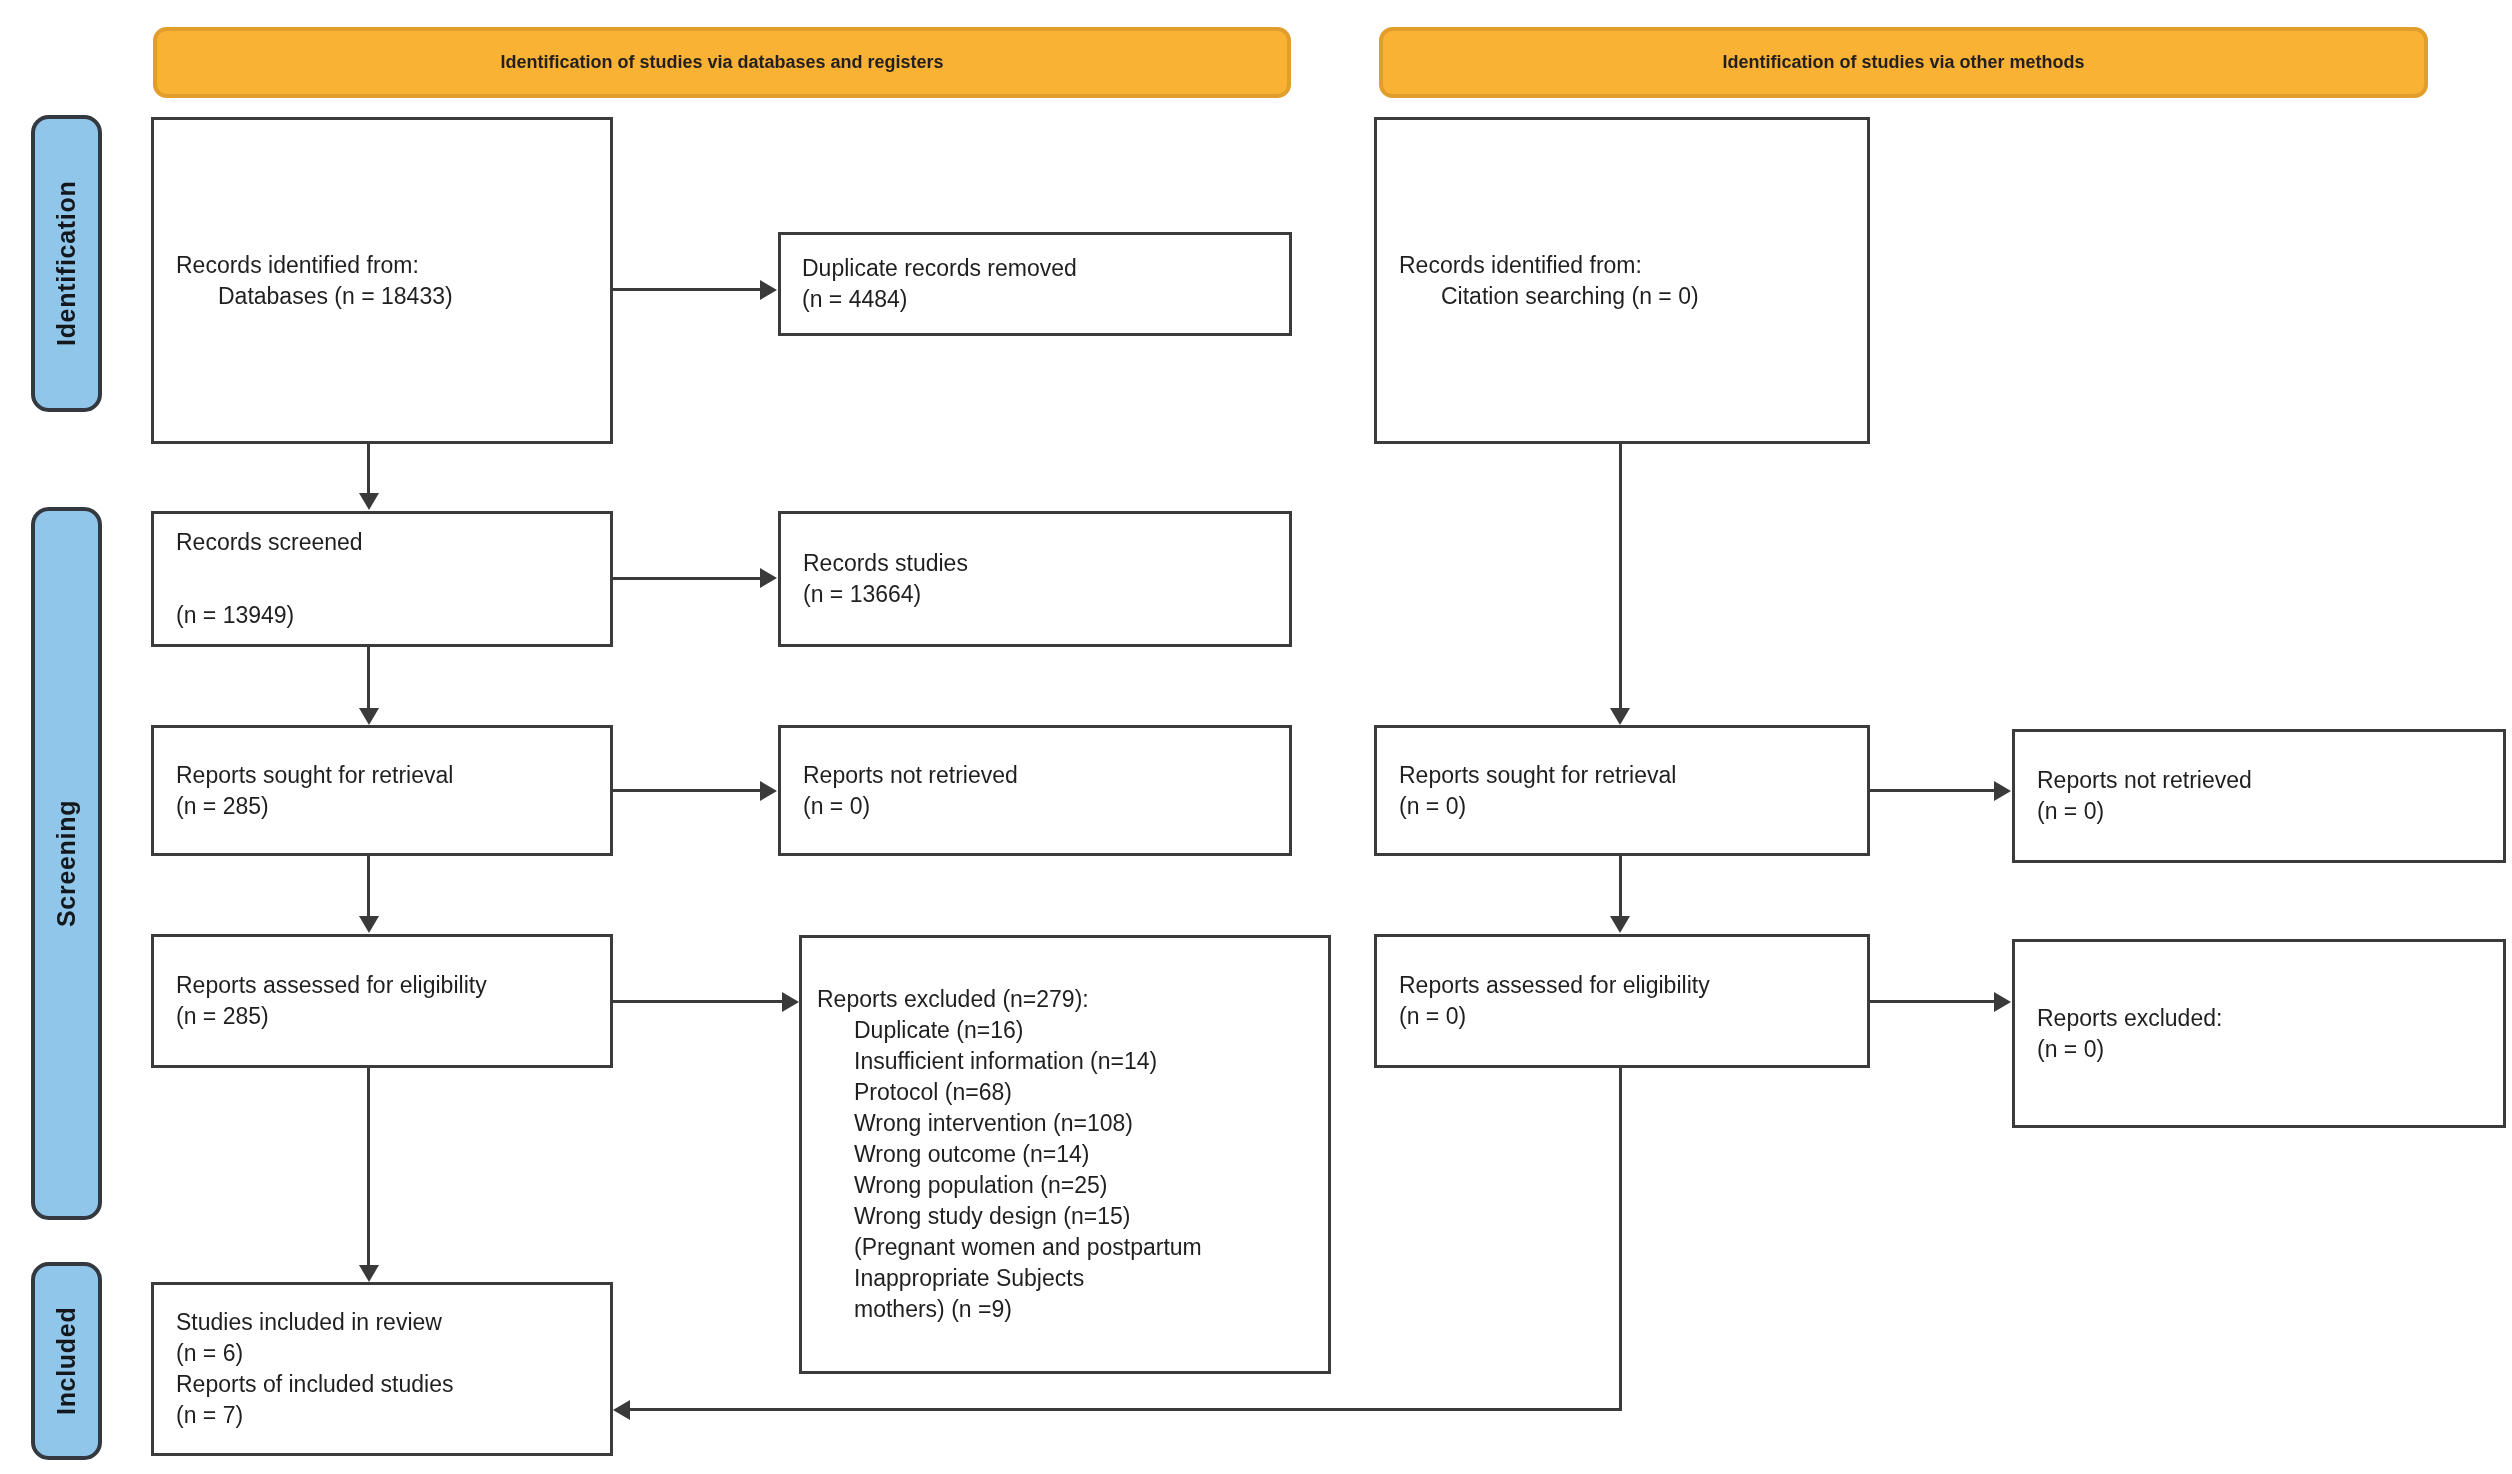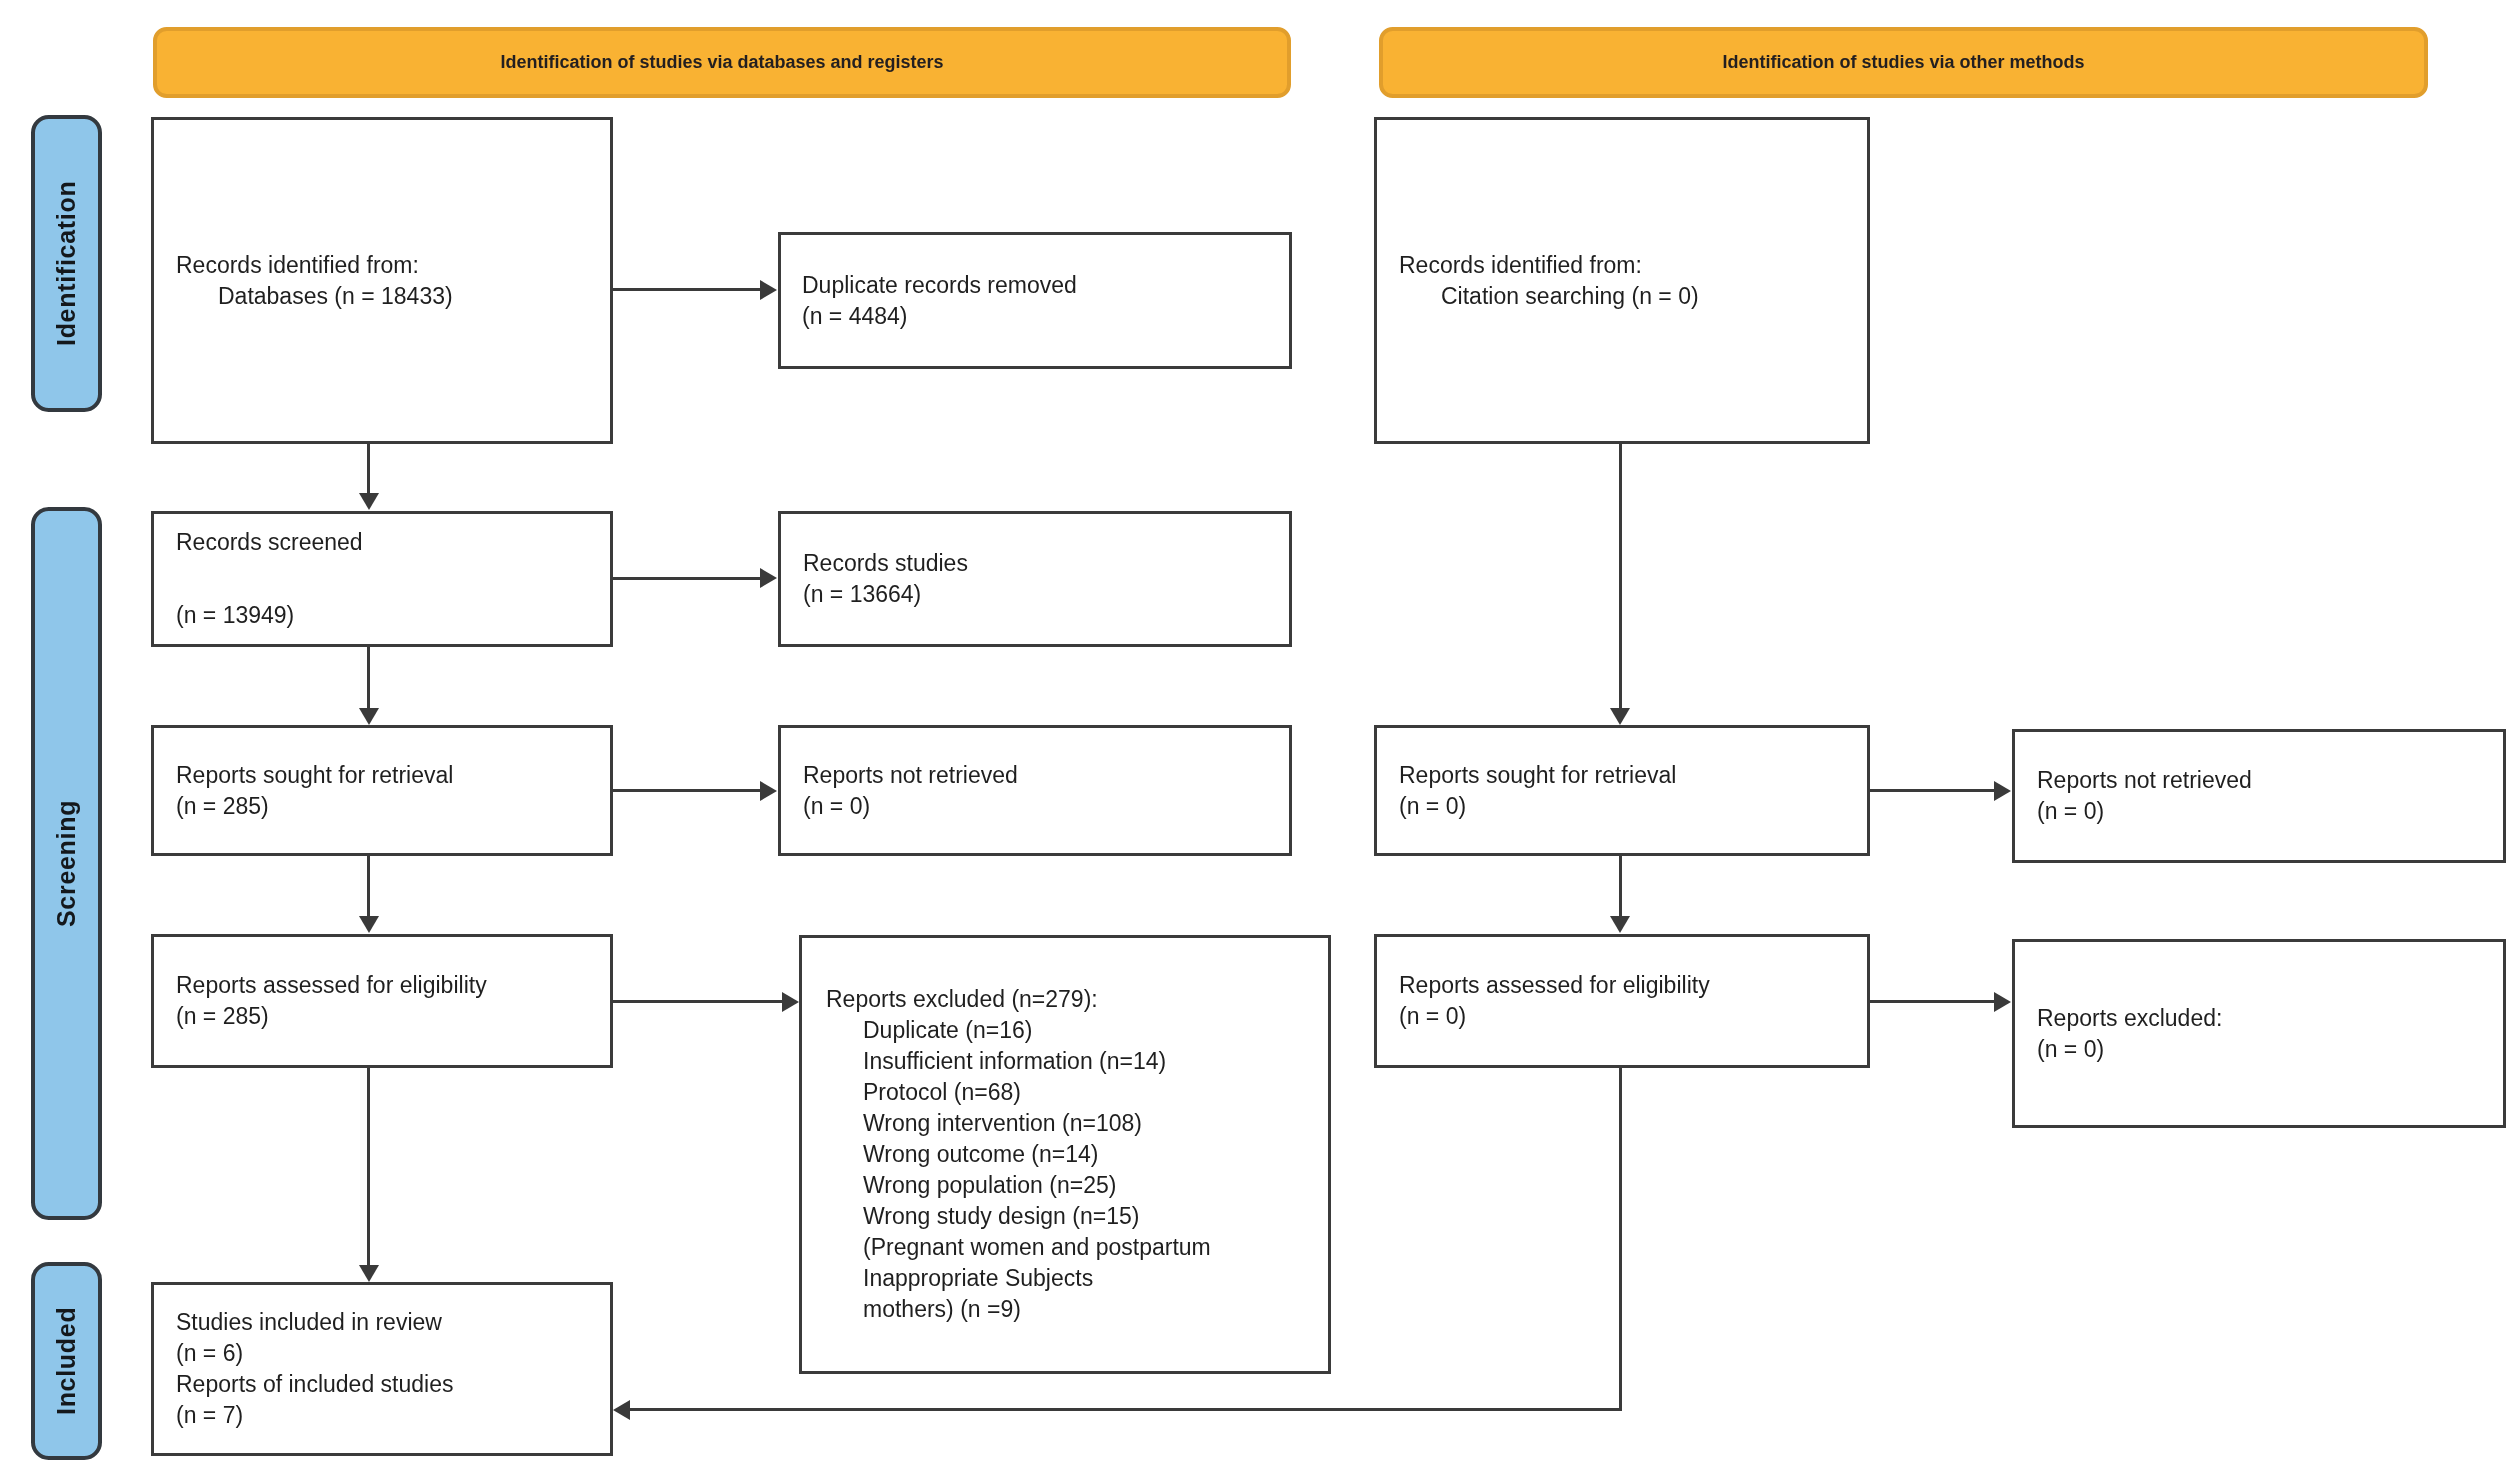"Duplicate records removed" div.box { height: 137px -> 104px }
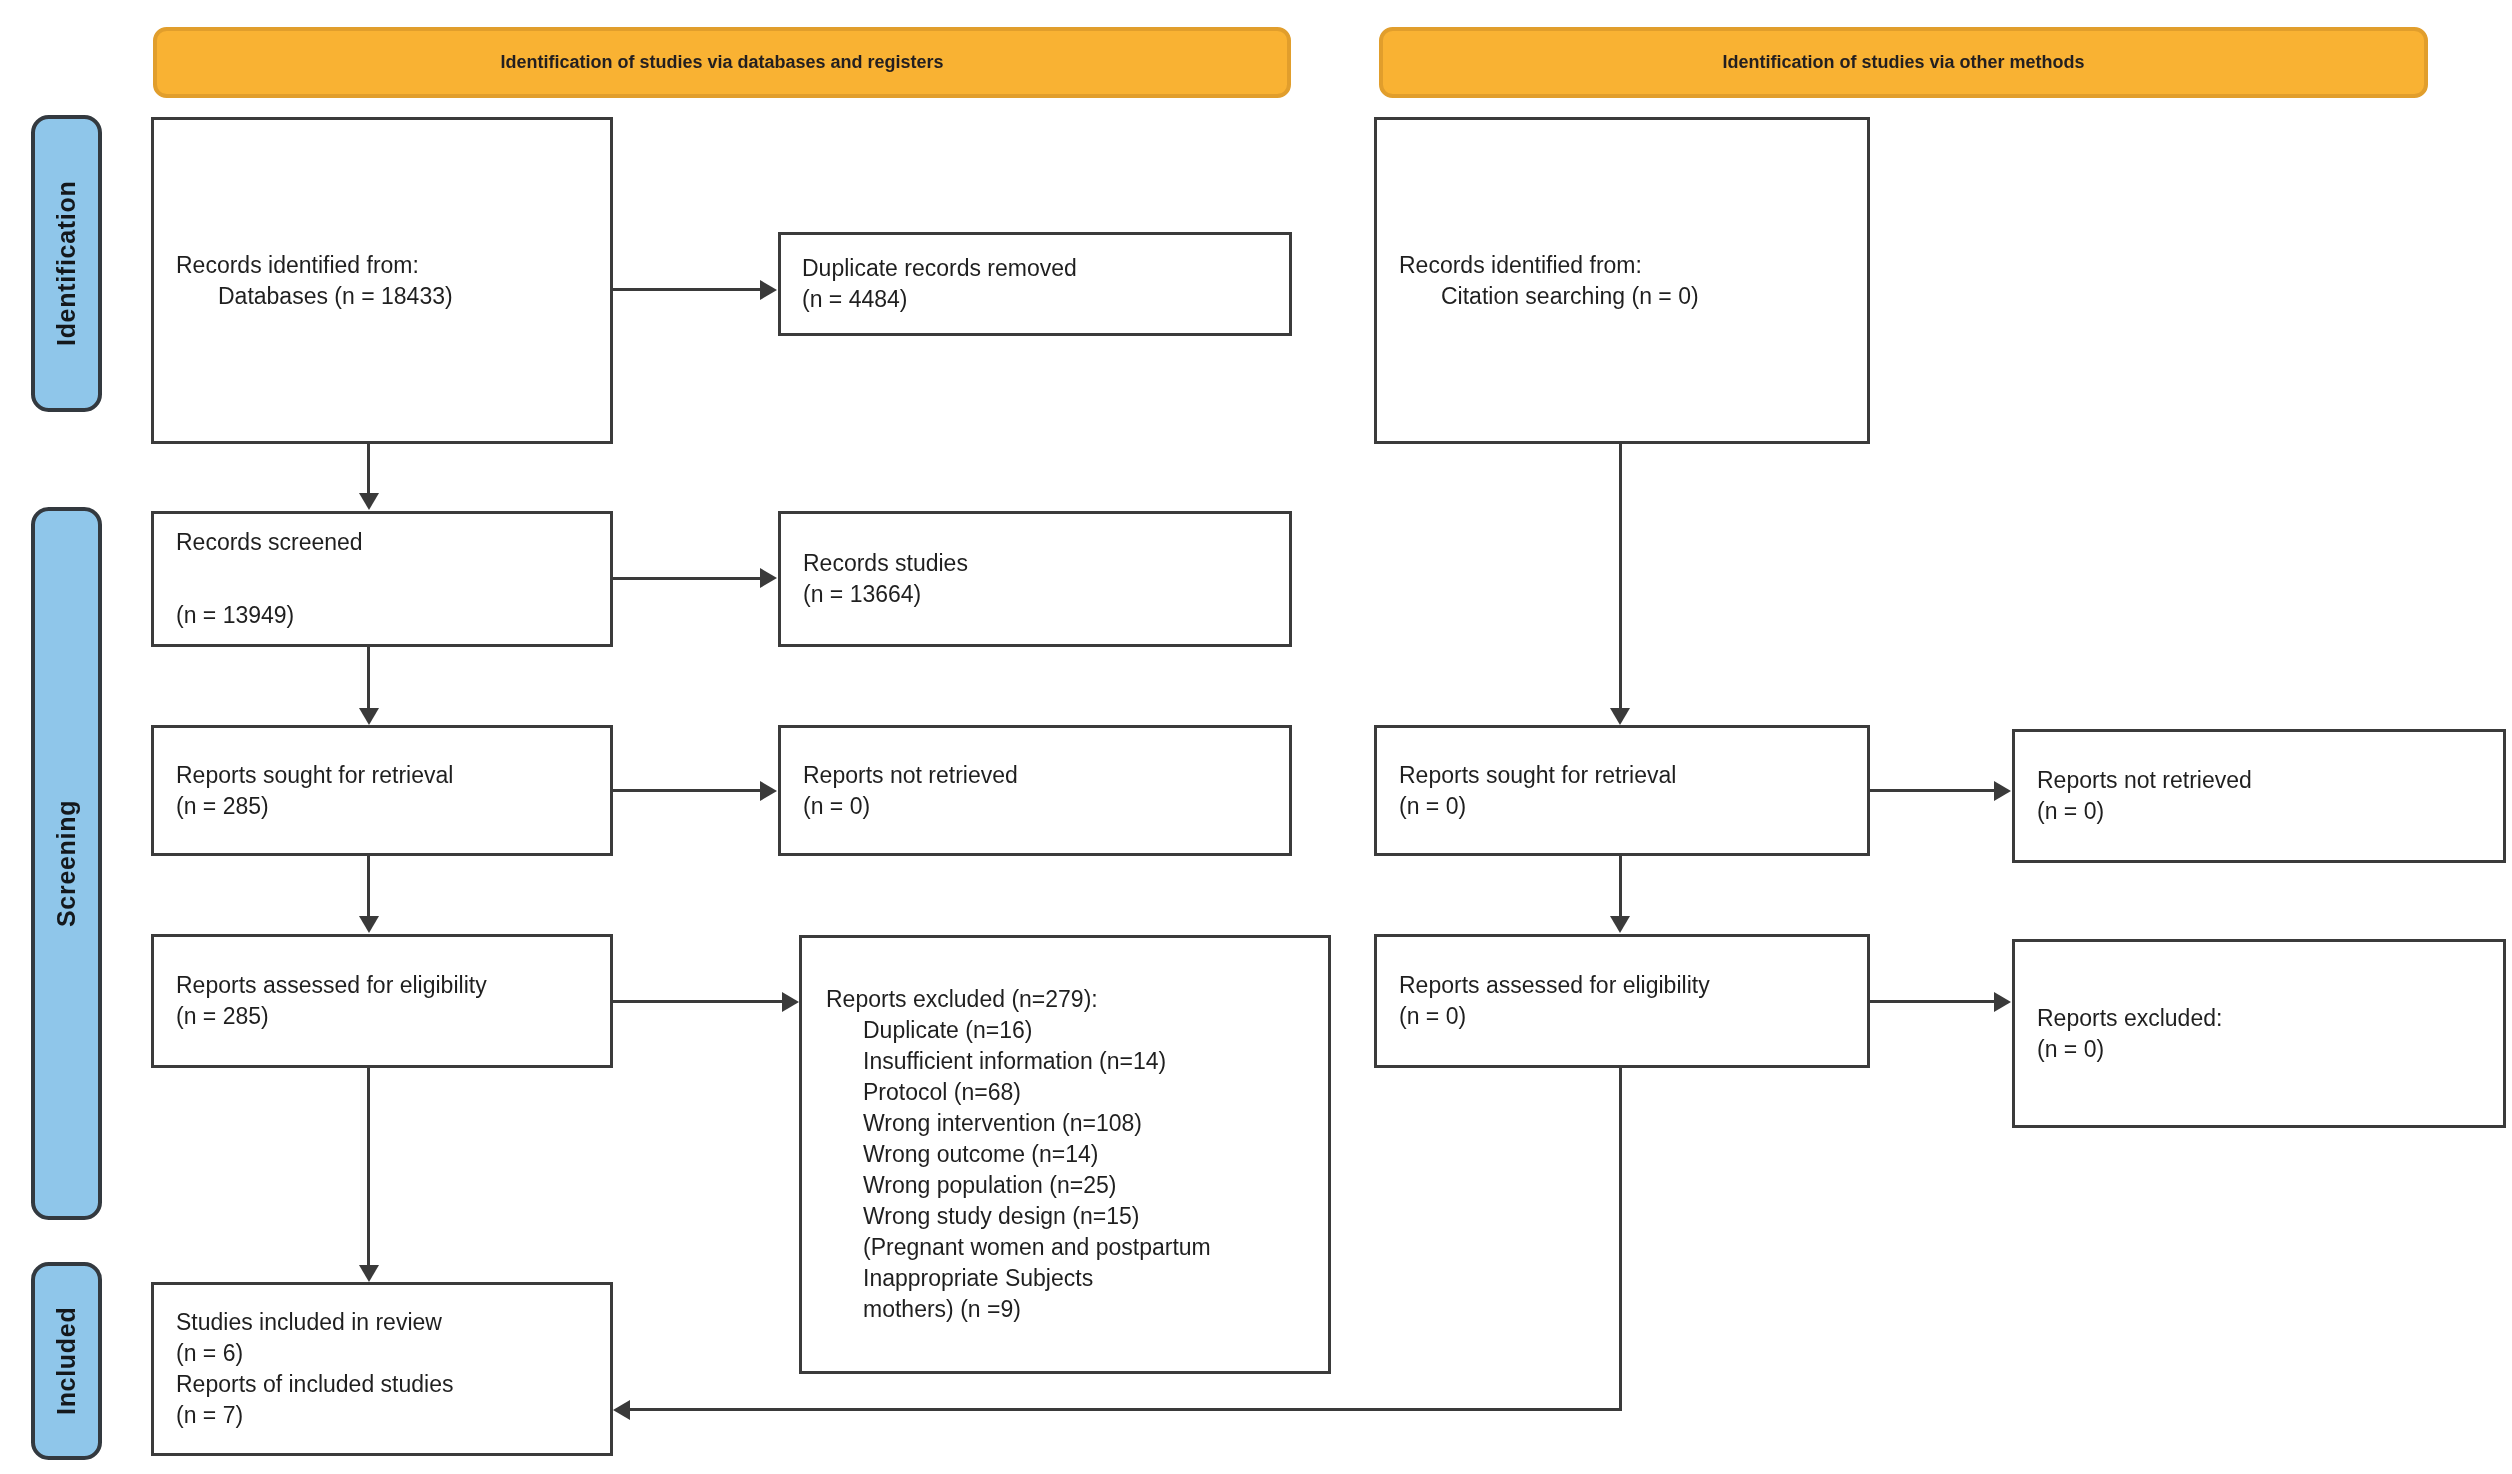"Reports excluded (n=279):" div.box { padding-left: 24px -> 15px }
